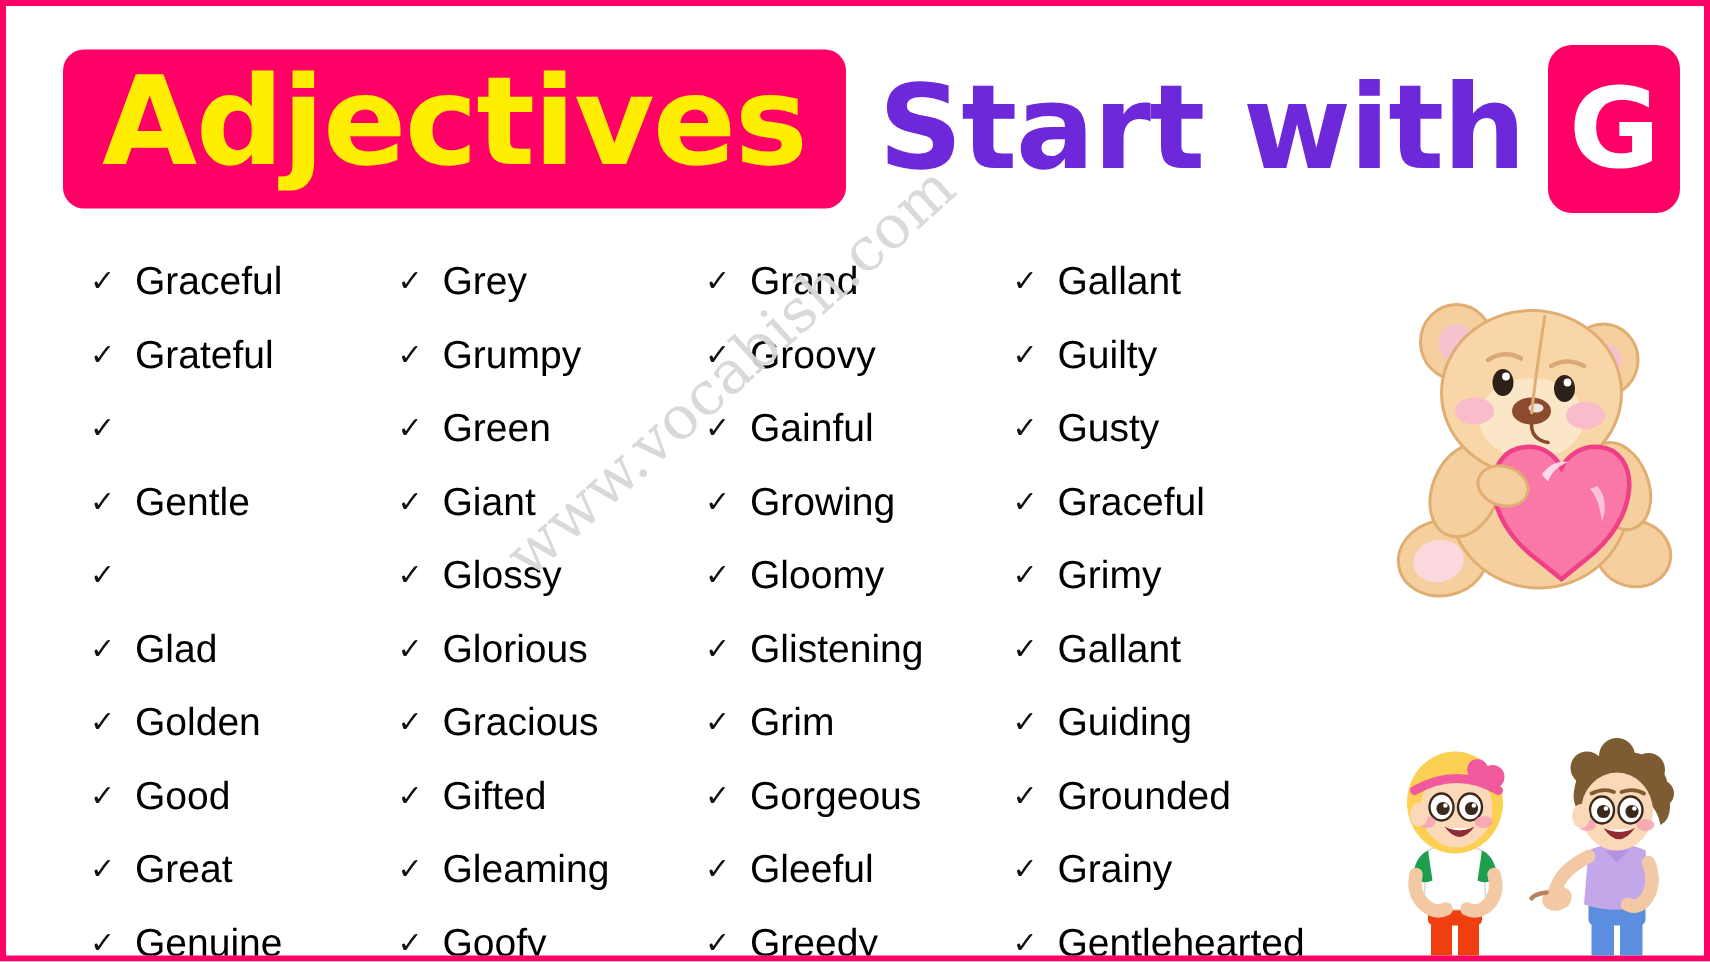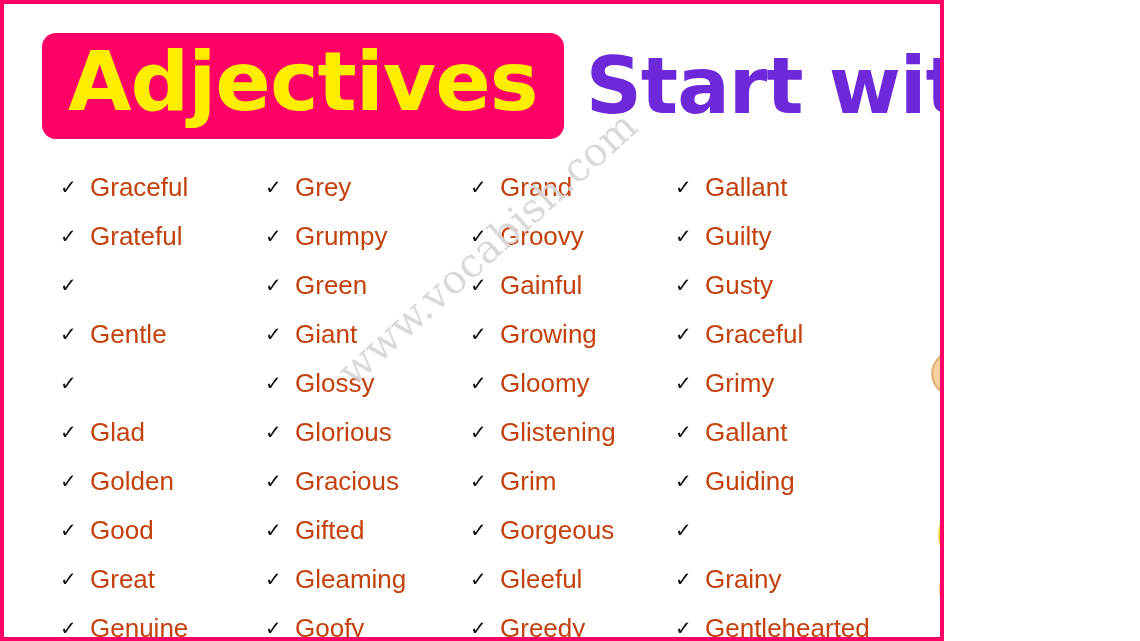"Adjectives" #poster { width: 944px -> 1140px }
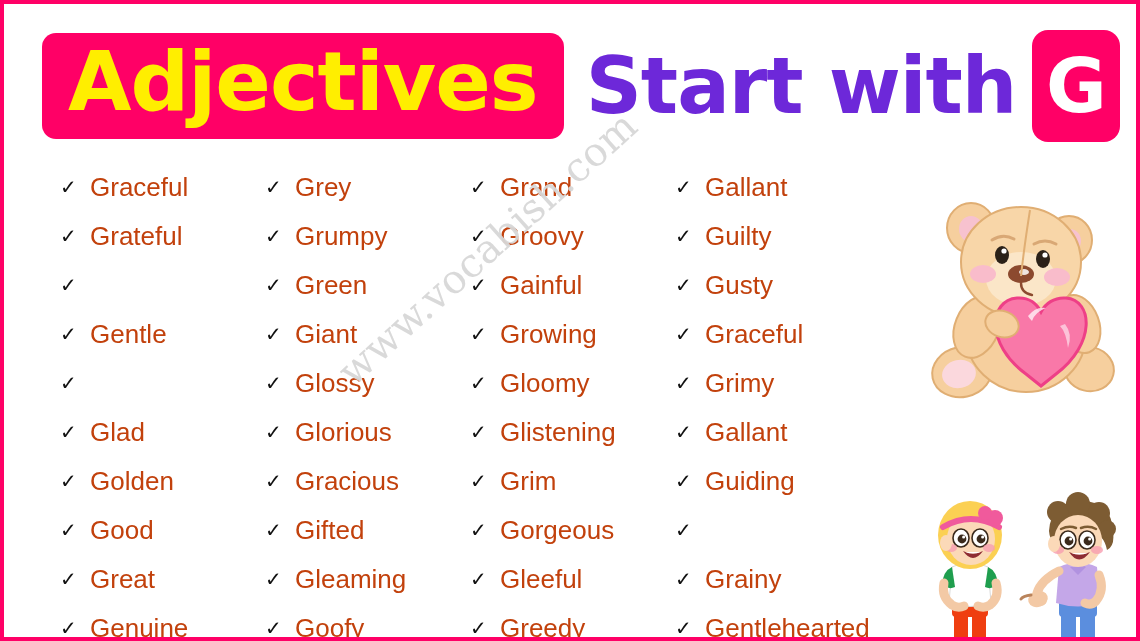"Graceful" .word-label { color: #c2410c -> #000000 }
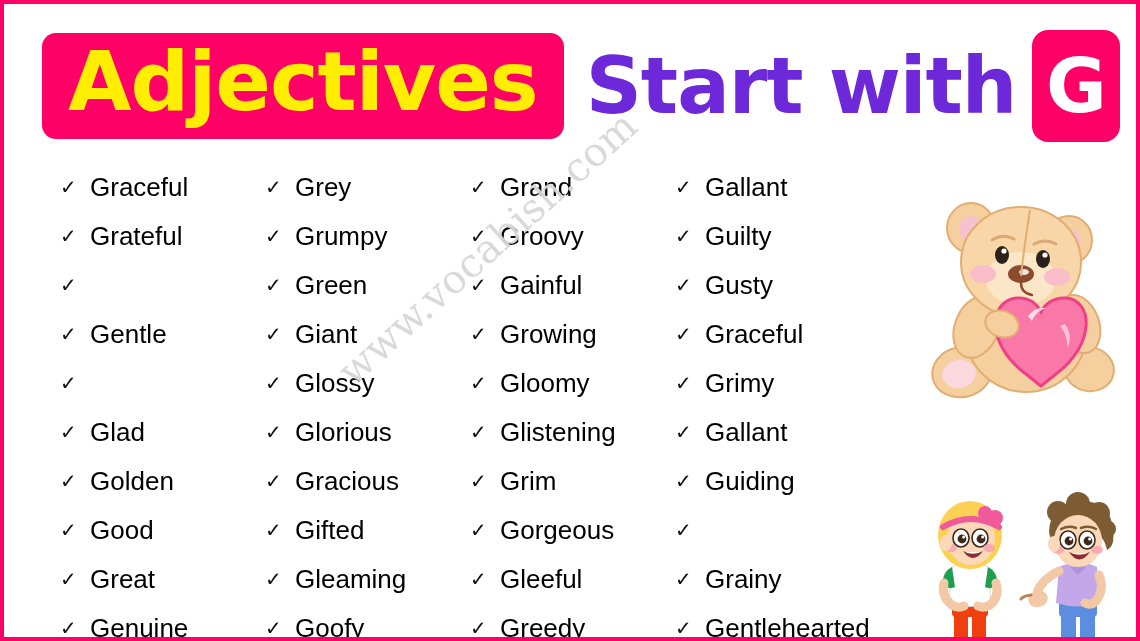"Grounded" span.word-label { html: none -> <span>Grounded</span> }
